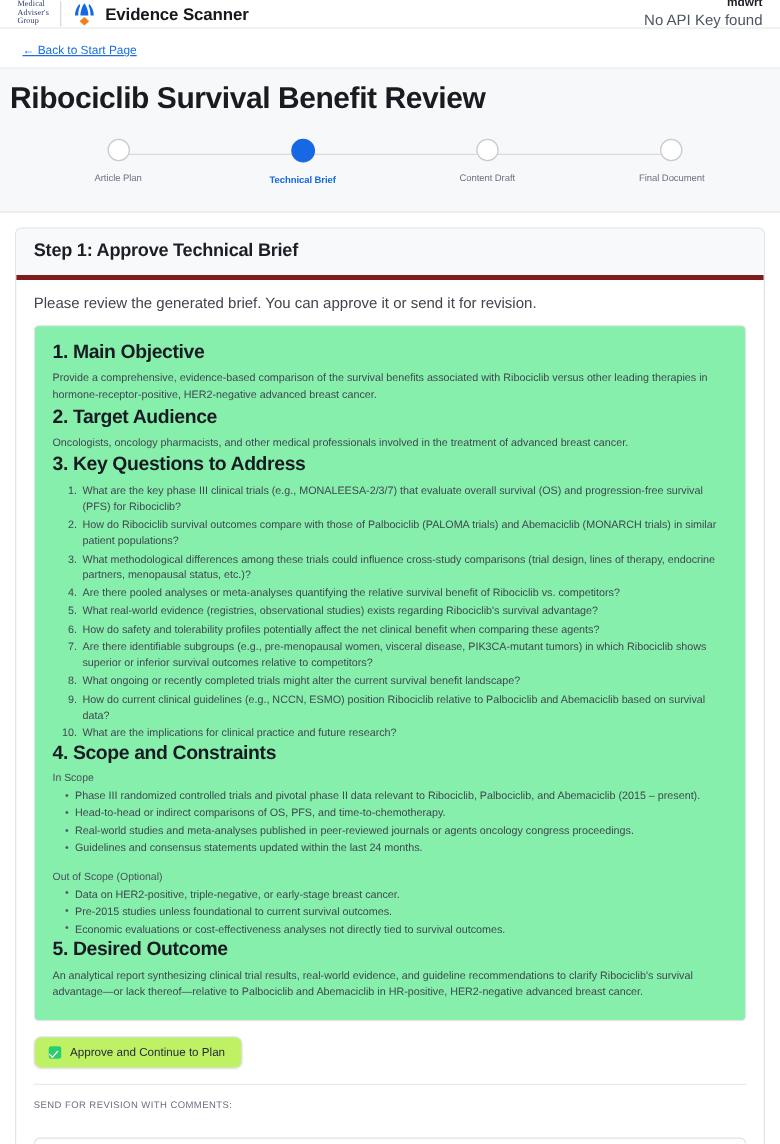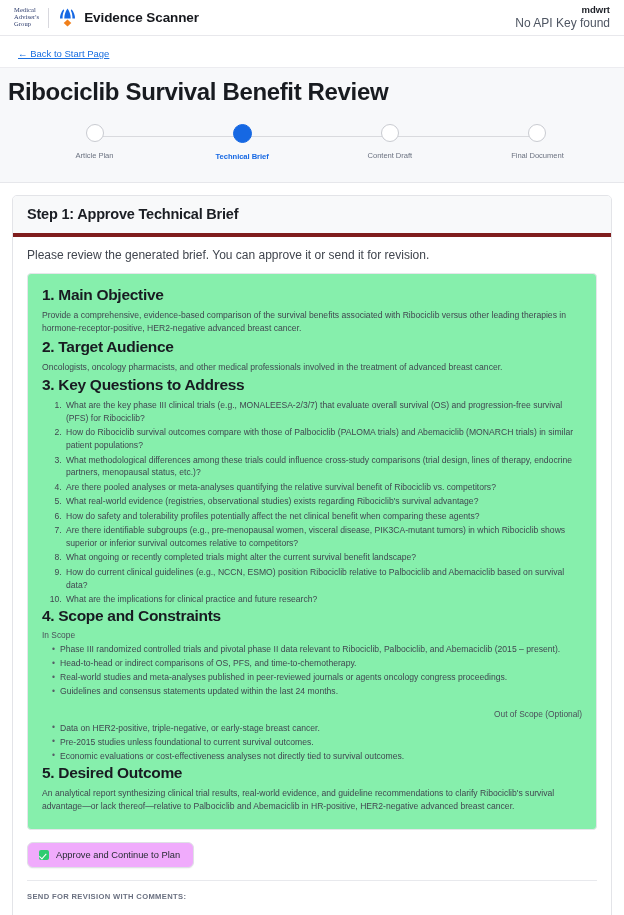"Evidence Scanner" .topbar { height: 36px -> 23px }
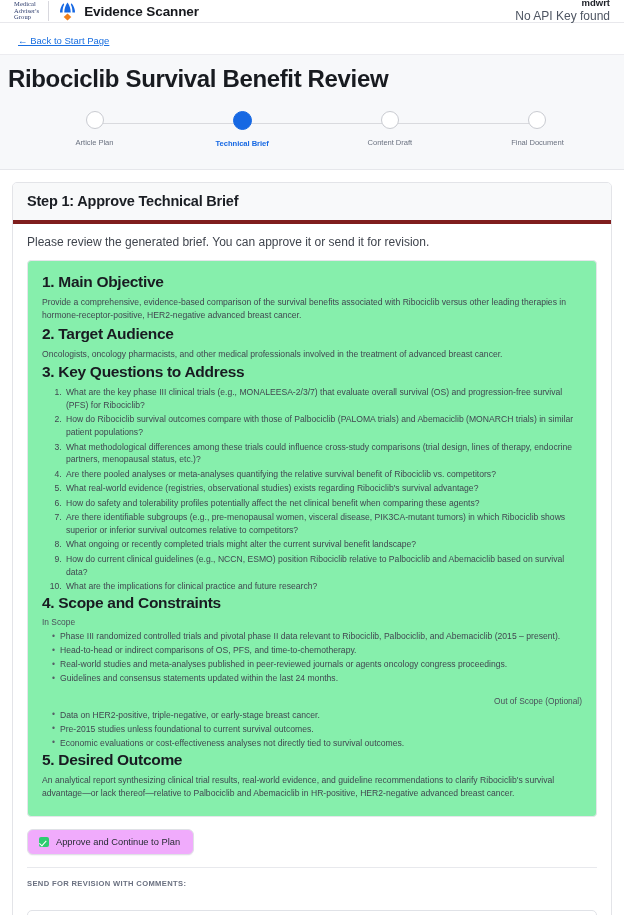"Out of Scope (Optional)" .scope-head.spaced { text-align: right -> none }
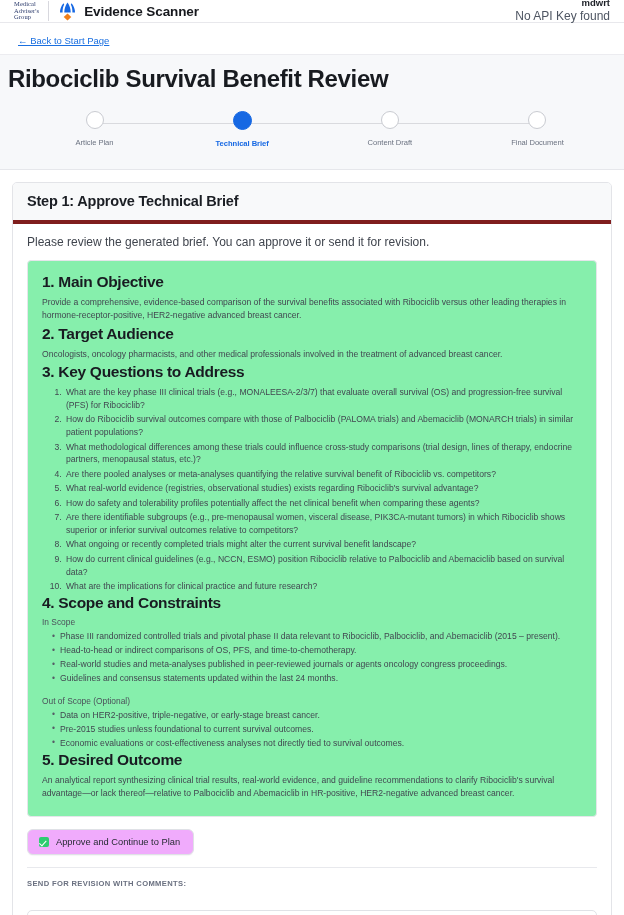"Approve and Continue to Plan" .btn { background: #f0abfc -> #bef264 }
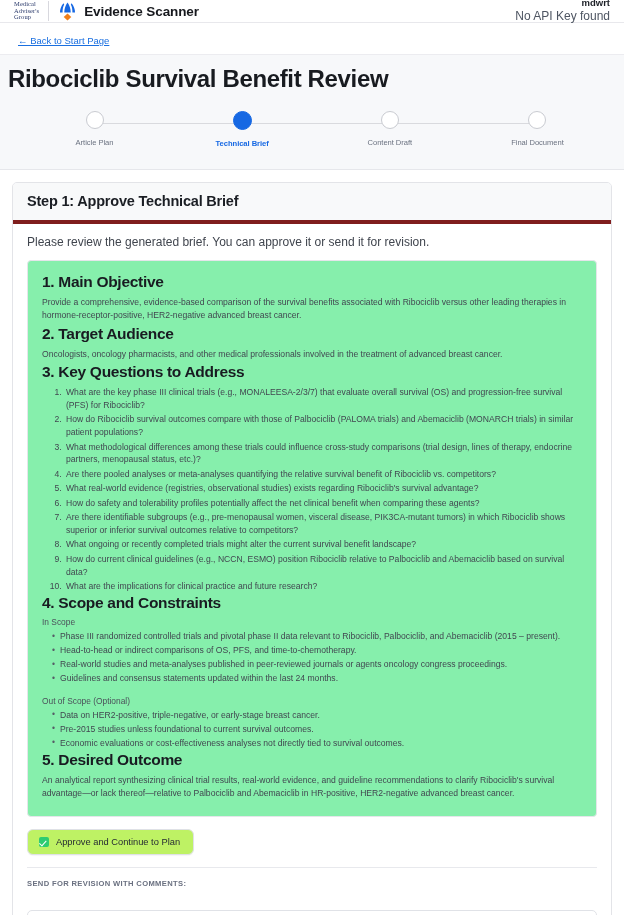"SEND FOR REVISION WITH COMMENTS:" .rev-label { font-weight: 700 -> 400 }
